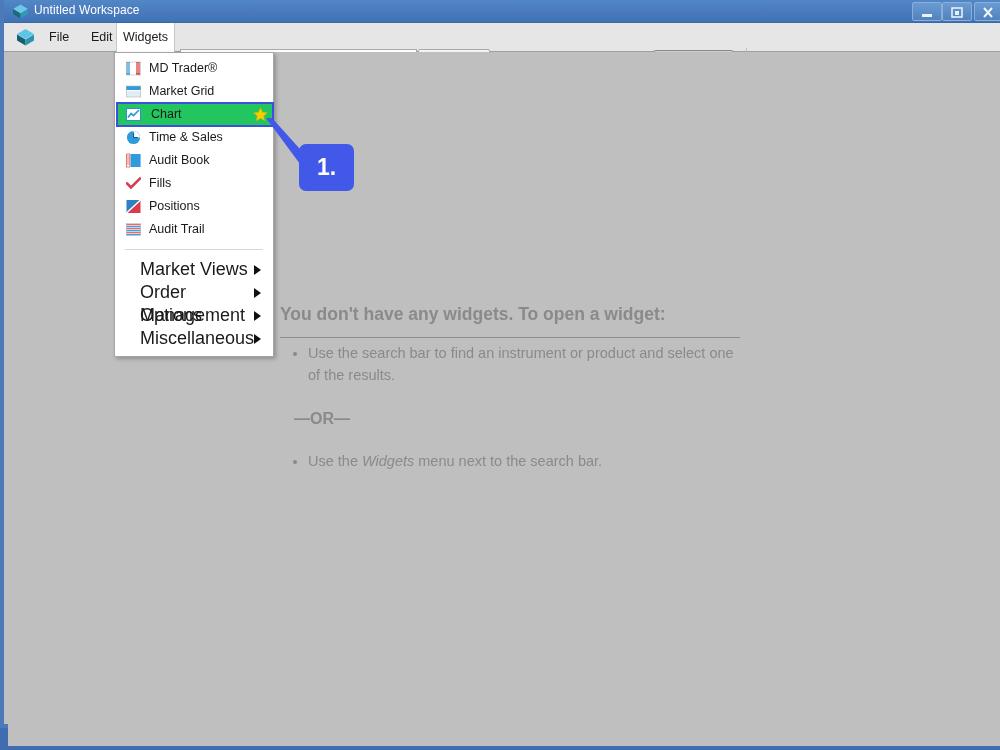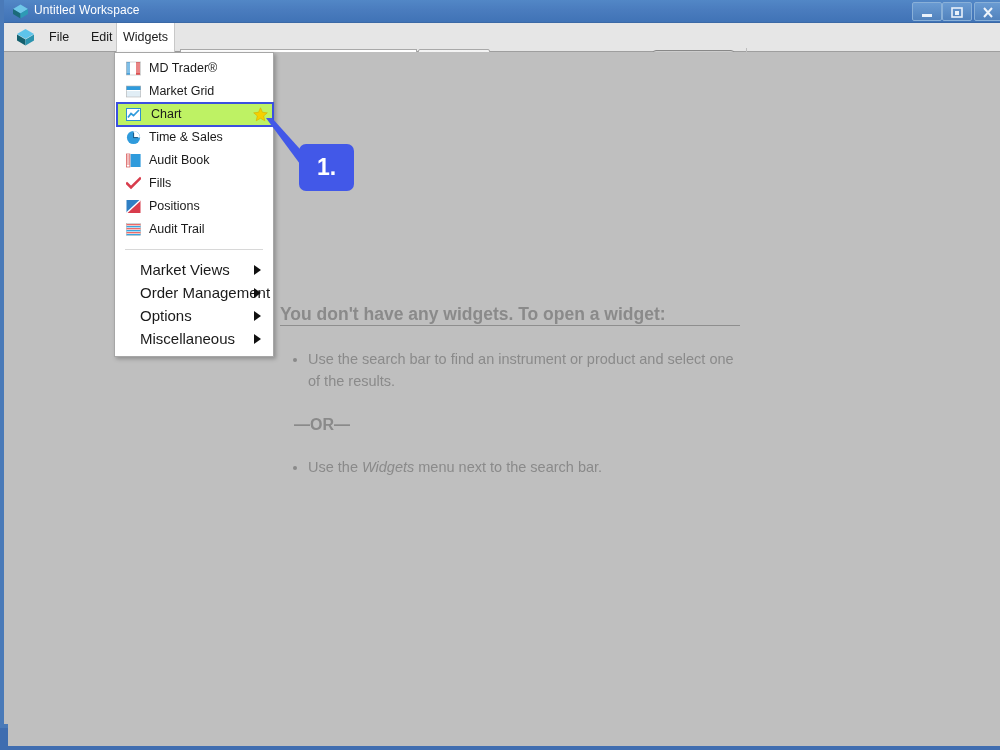"Chart" .mi.selected { background: #bef264 -> #22c55e }
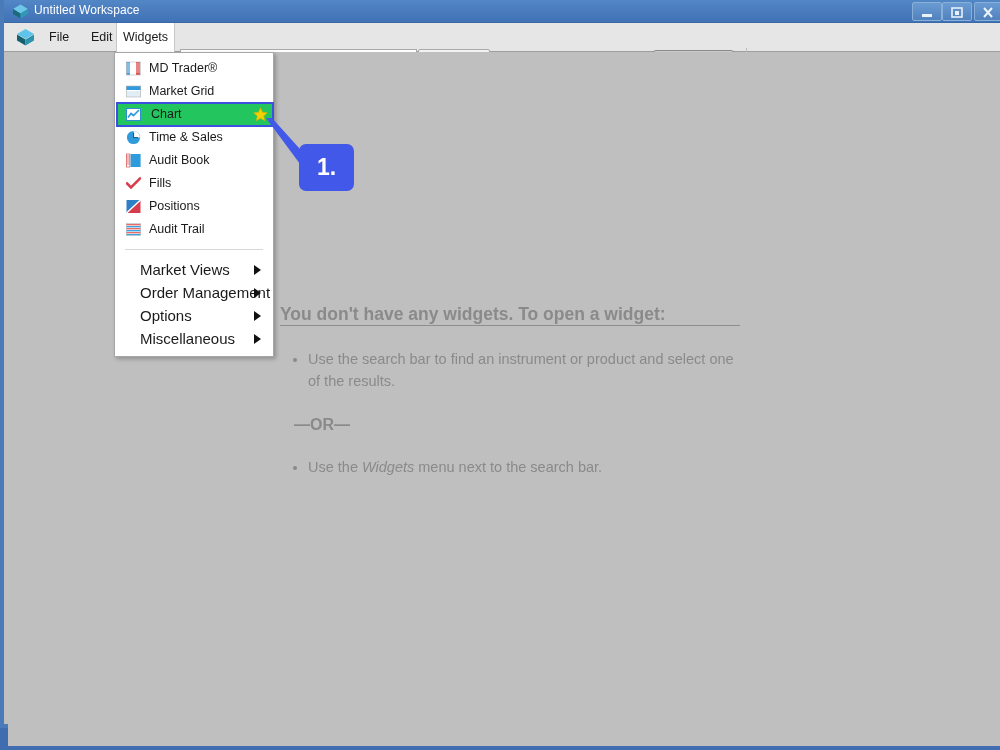"Market Views" .mi-sub { font-size: 15px -> 18px }
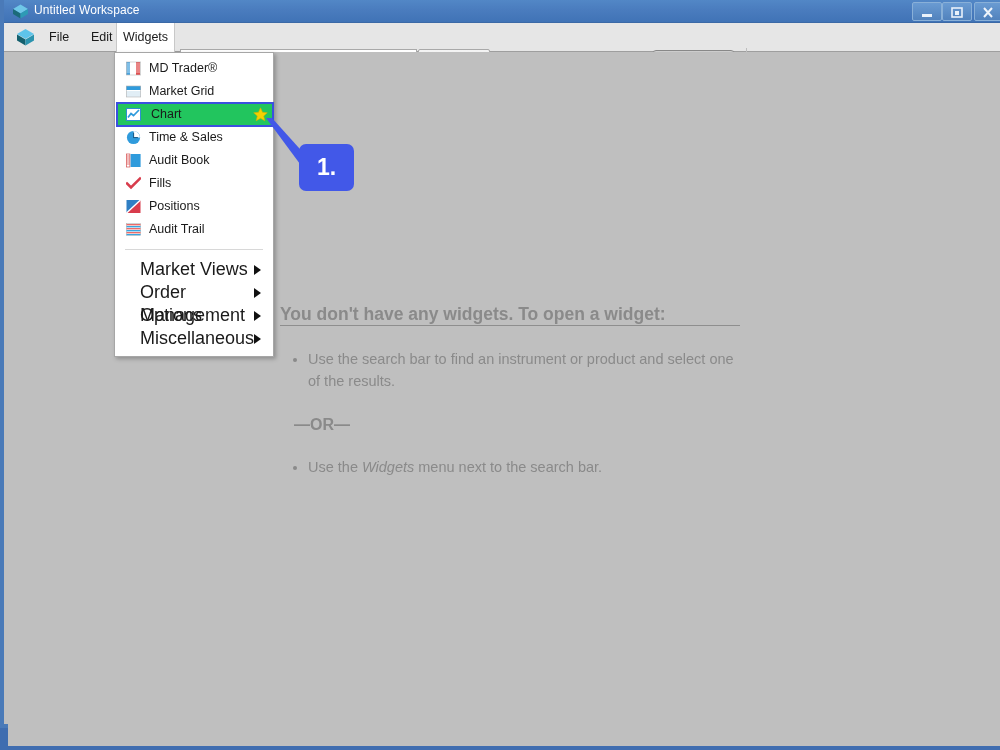"You don't have any widgets." #empty-title { padding-bottom: 0 -> 12px }
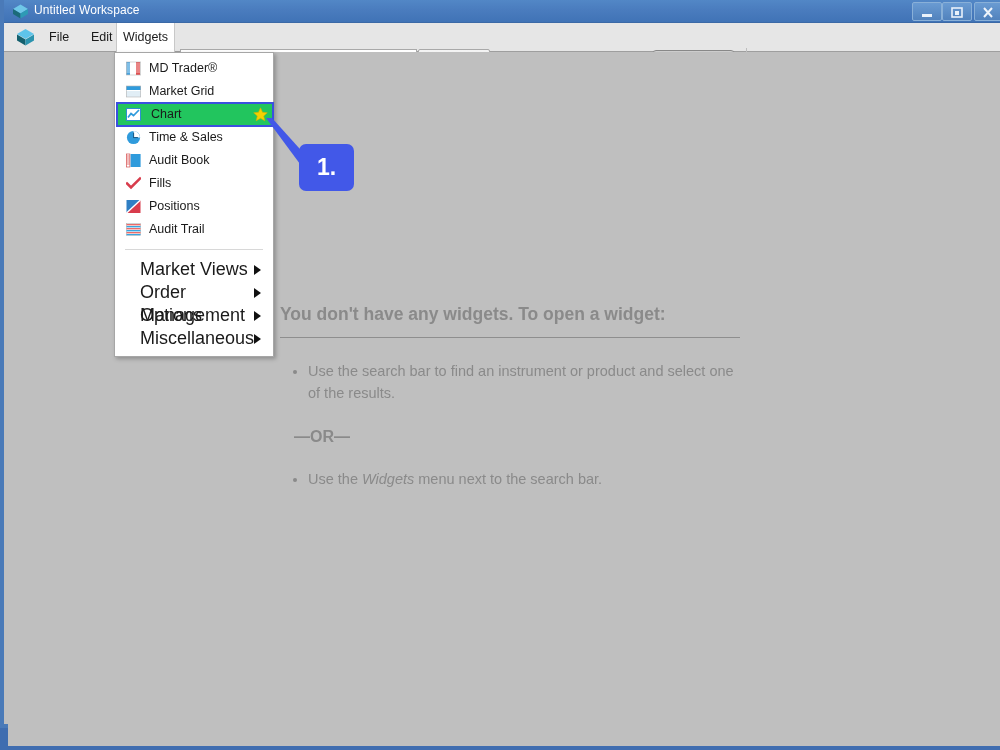"Use the search bar to" #empty-list { margin: 22px 0 0 0 -> 4px 0 0 0 }
